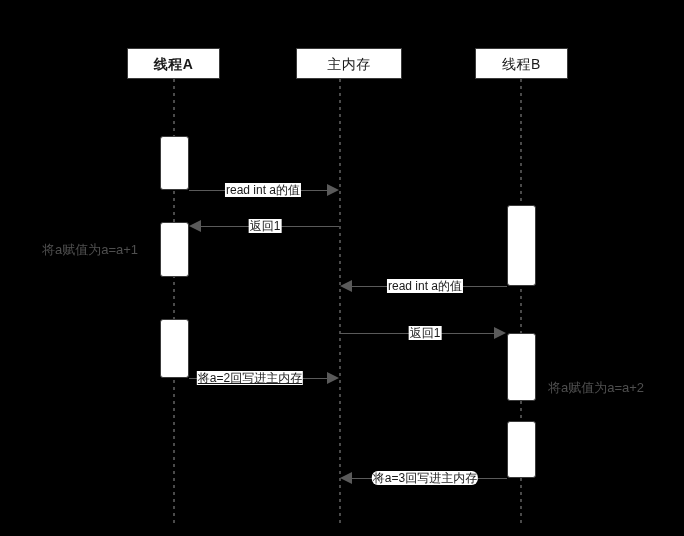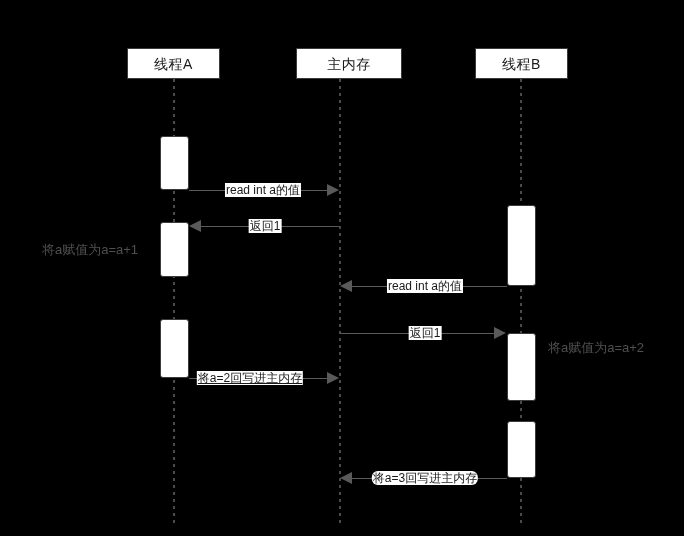"线程A" div.lifeline-header { font-weight: none -> bold }
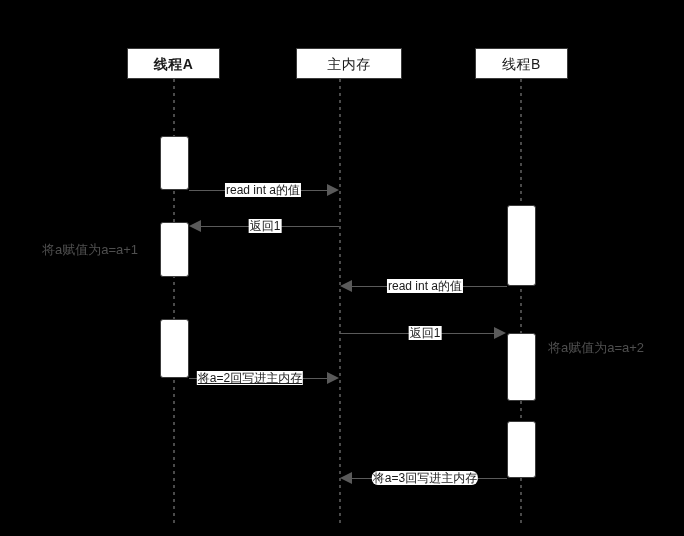"将a赋值为a=a+2" div.note { top: 348px -> 388px }
